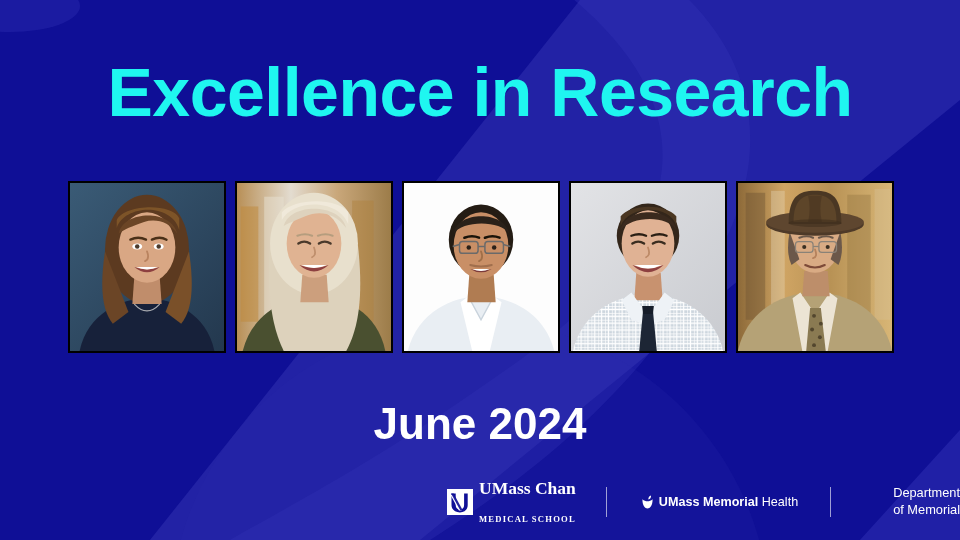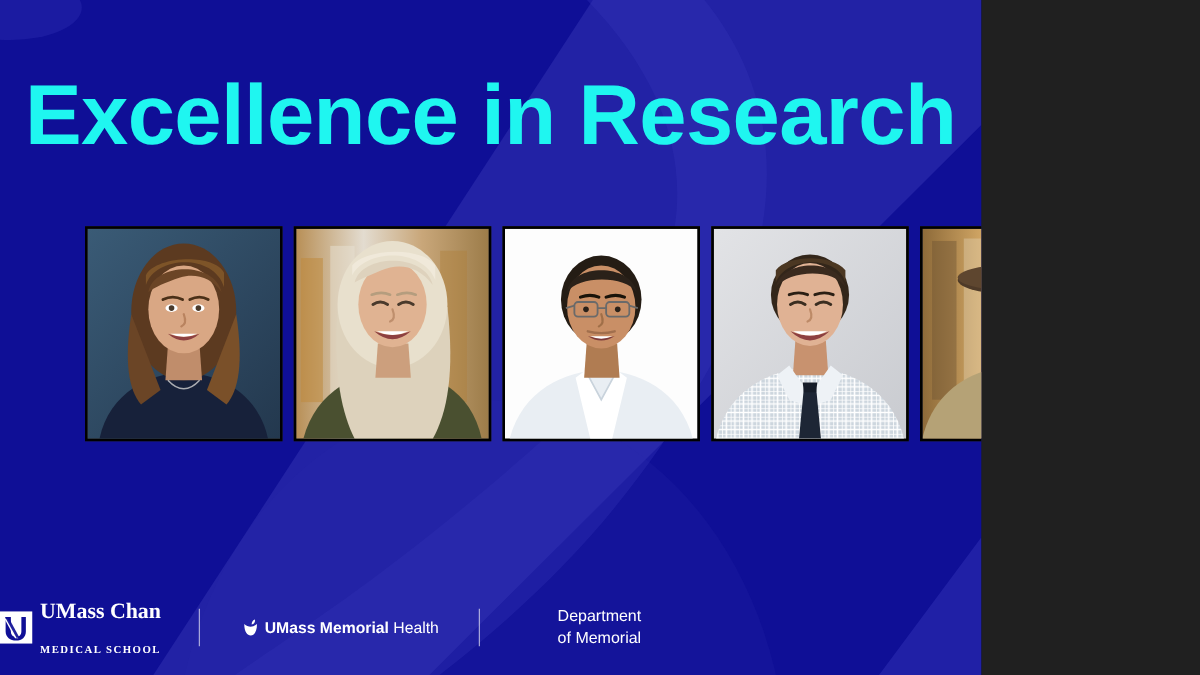"Excellence in Research" .slide { width: 785px -> 960px }
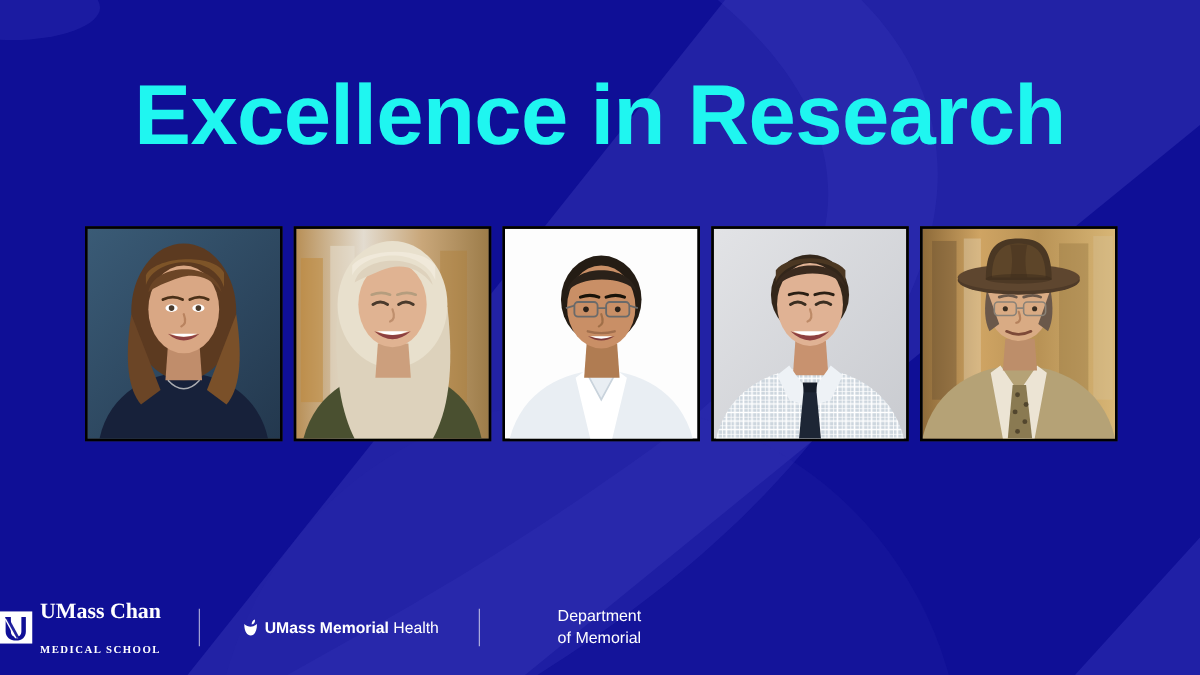"June 2024" div.date { html: none -> <div>June 2024</div> }
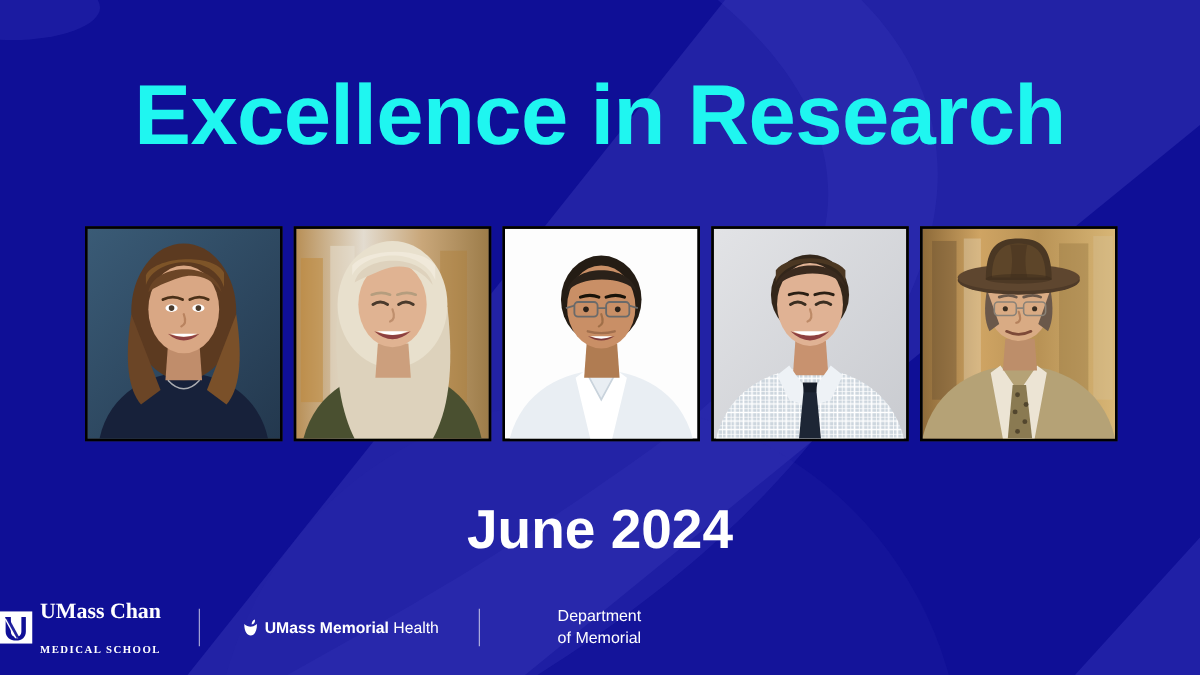"UMass Chan" .logo-bar { justify-content: flex-start -> flex-end }
